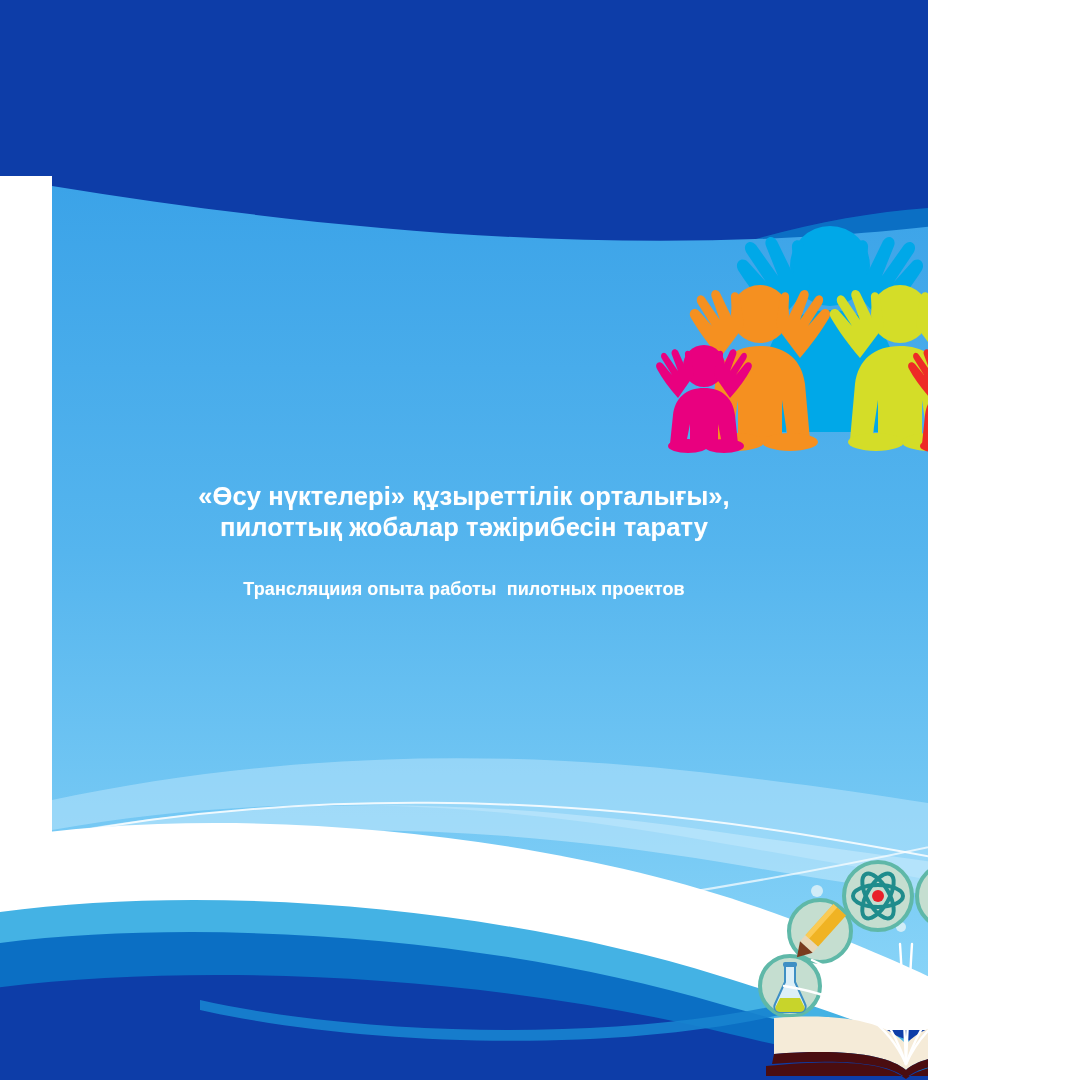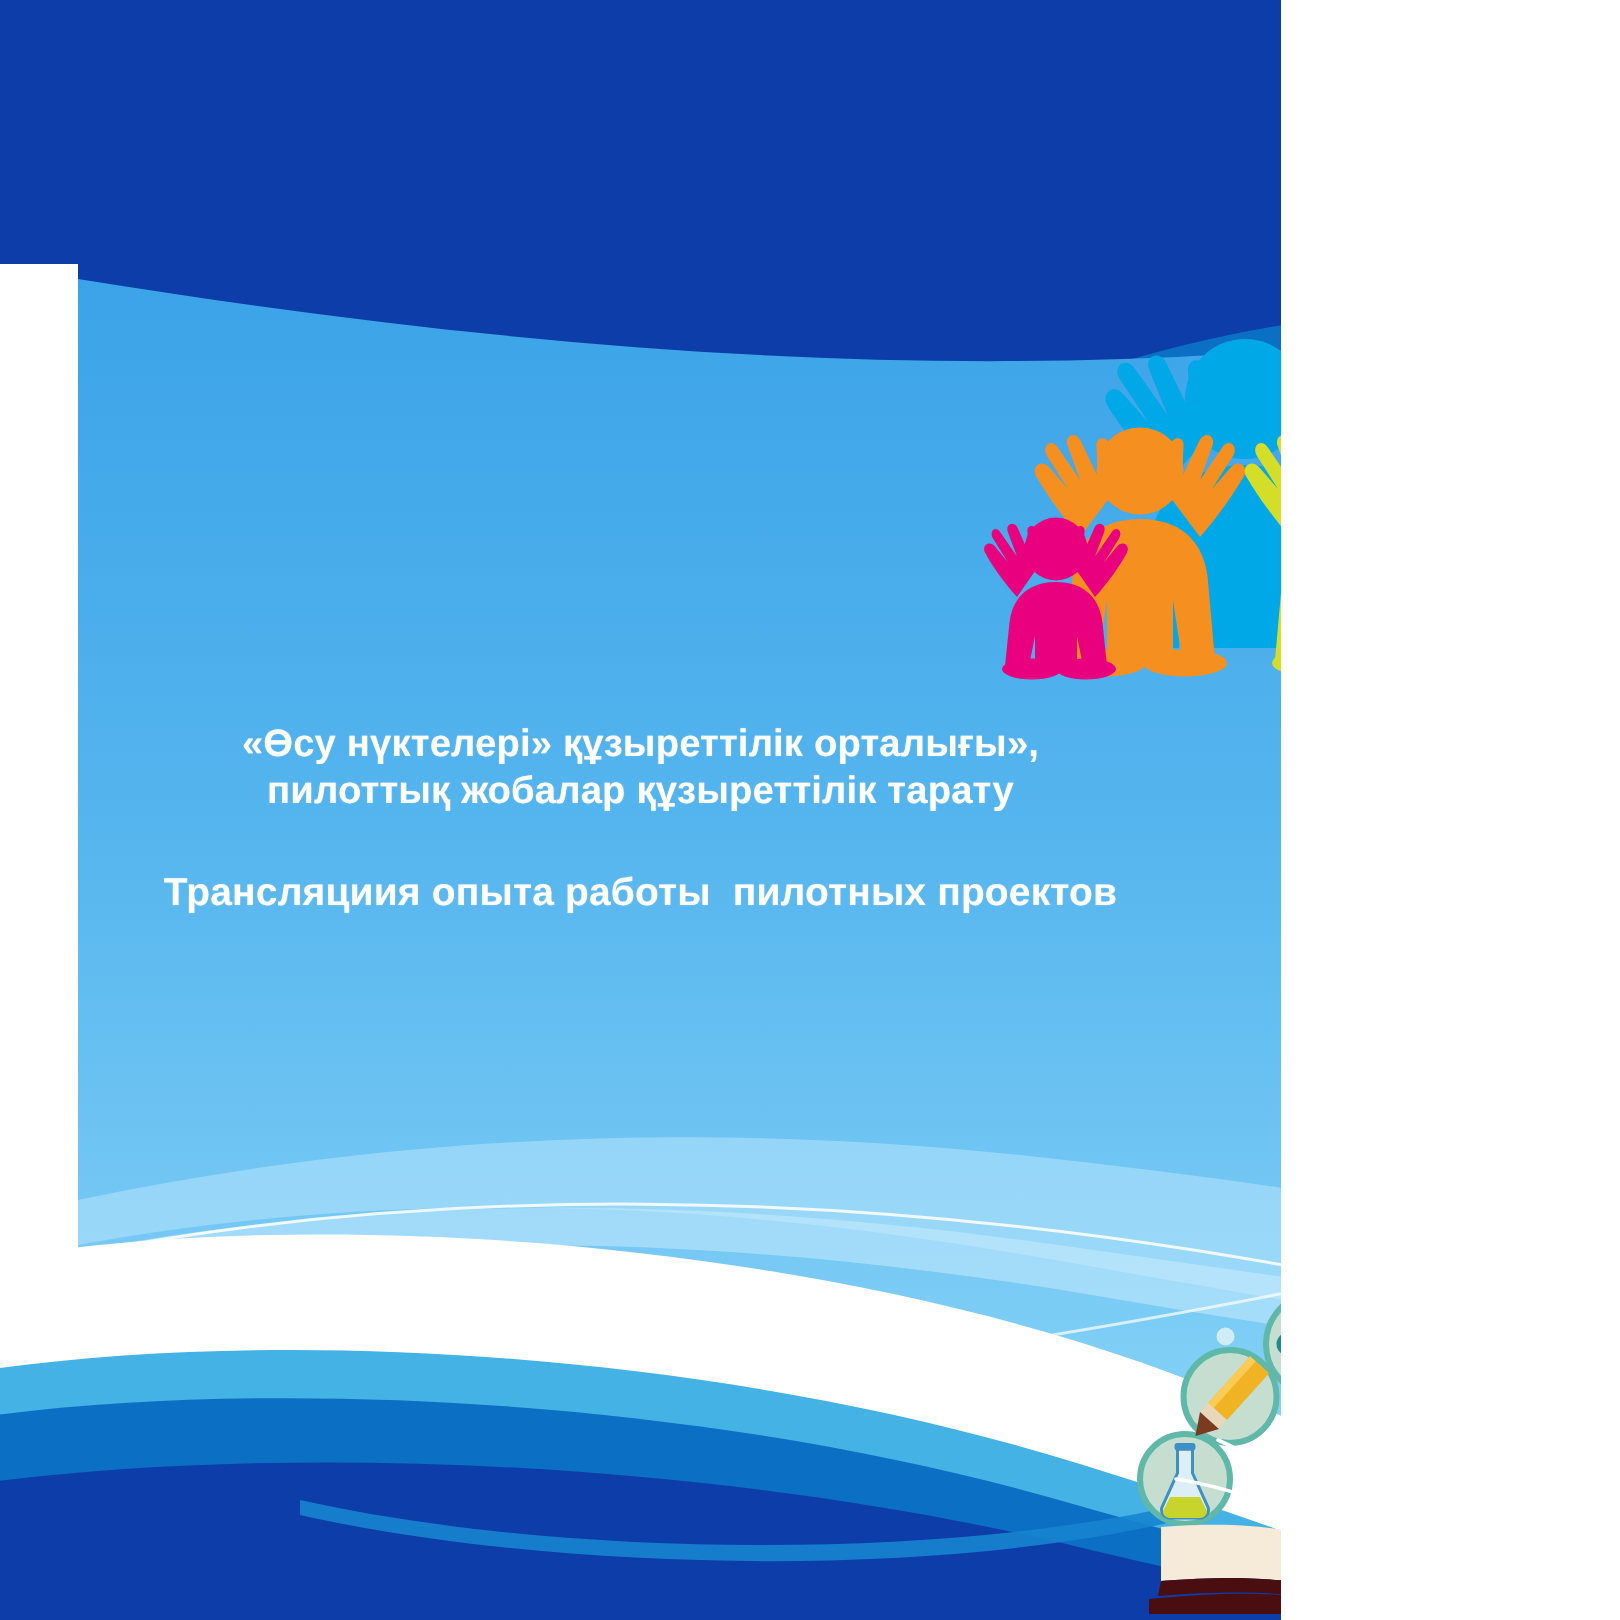"«Өсу нүктелері» құзыреттілік орталығы»," #slide { width: 854px -> 928px }
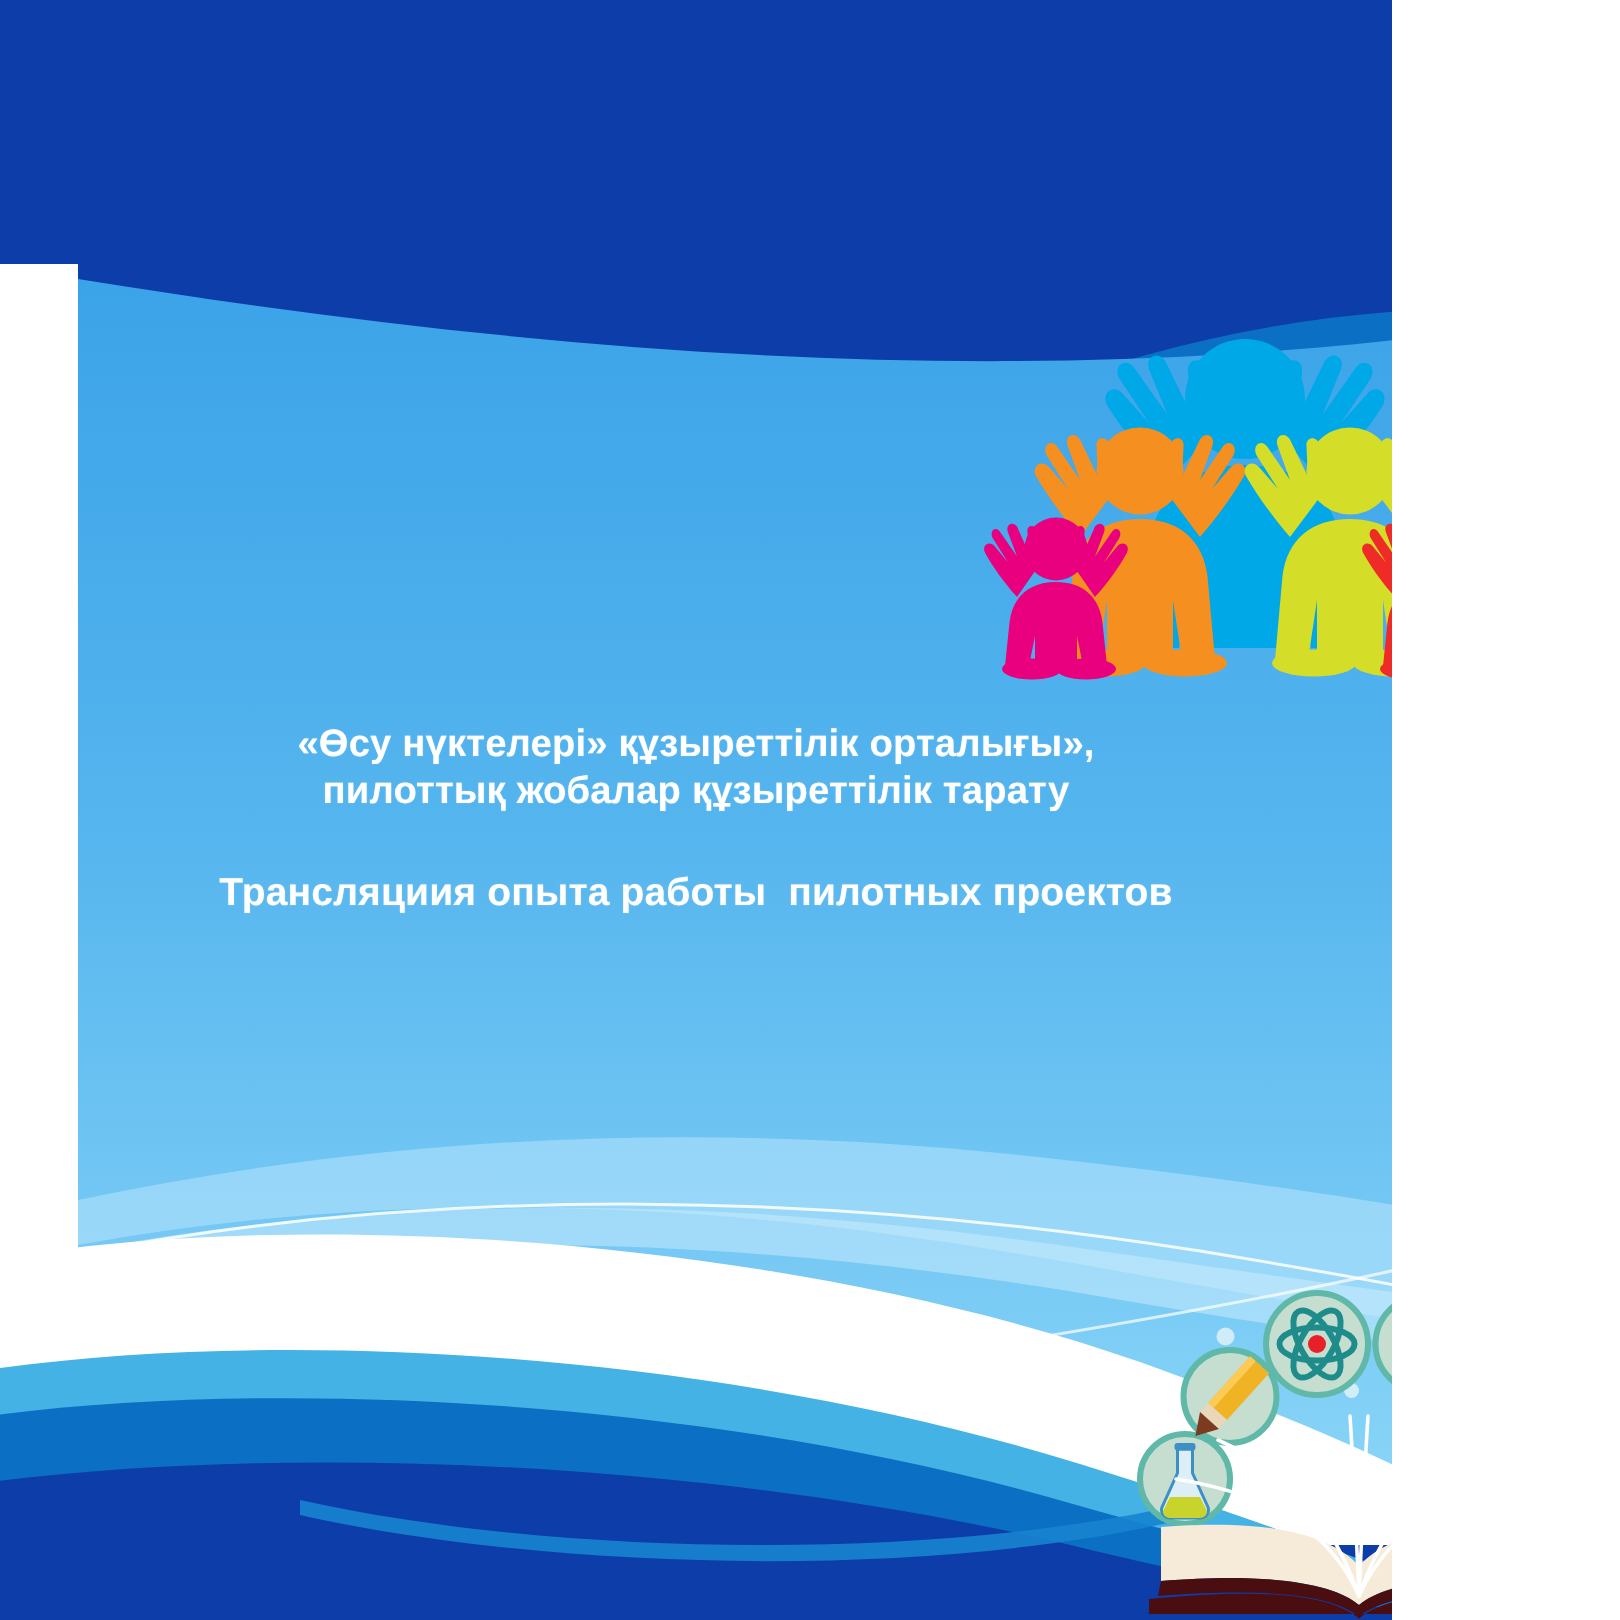"пилоттық жобалар құзыреттілік тарату" span.tline { text: құзыреттілік -> тәжірибесін }
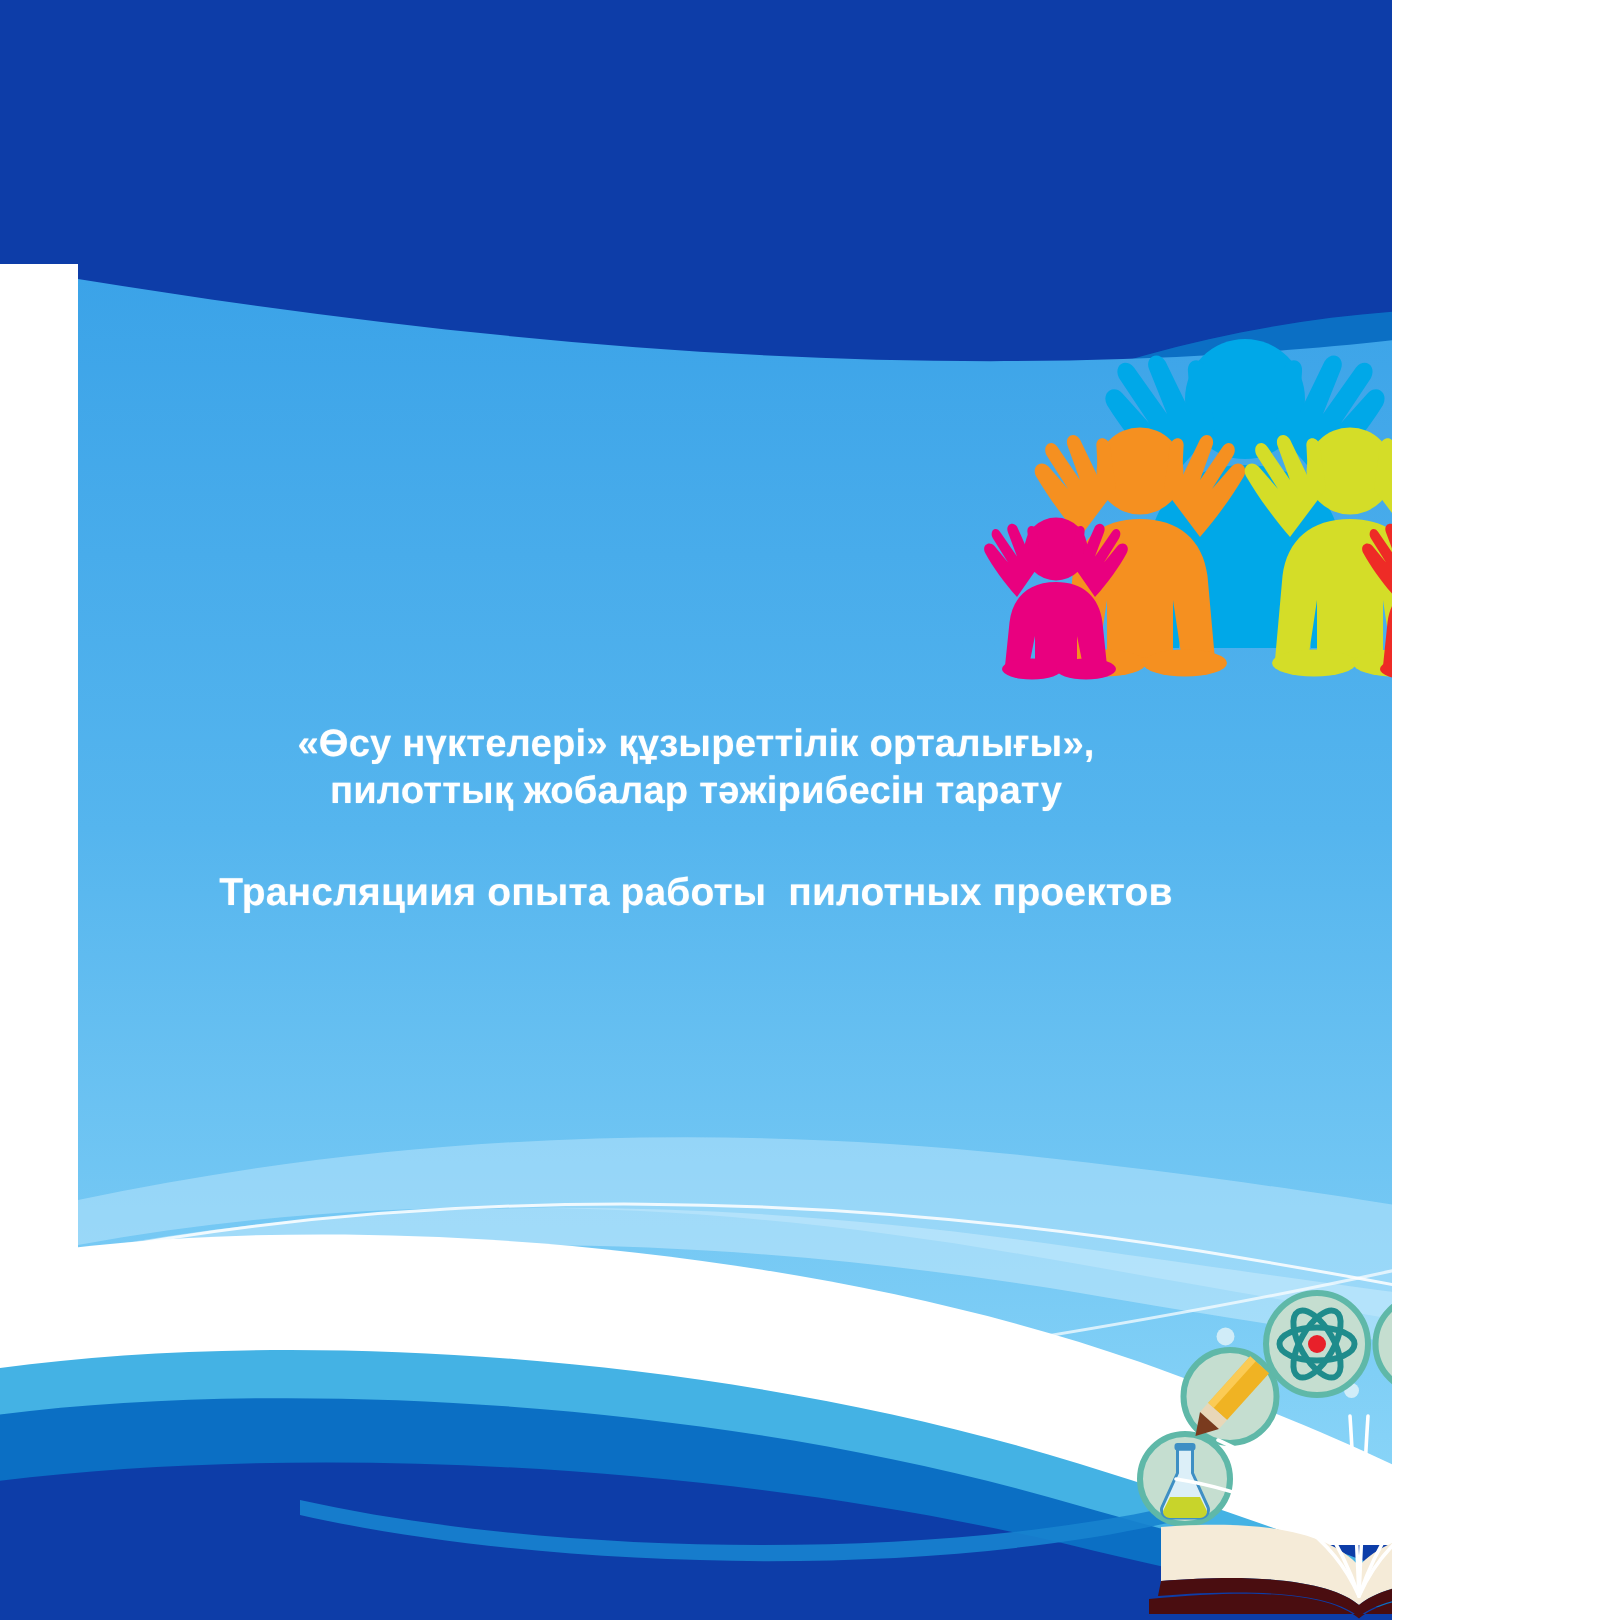"Трансляциия опыта работы пилотных" .ru { font-size: 26px -> 18px }
